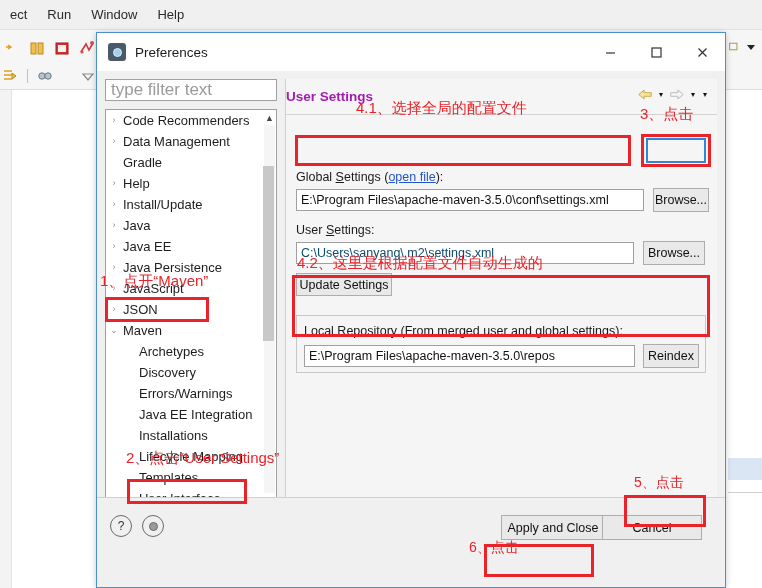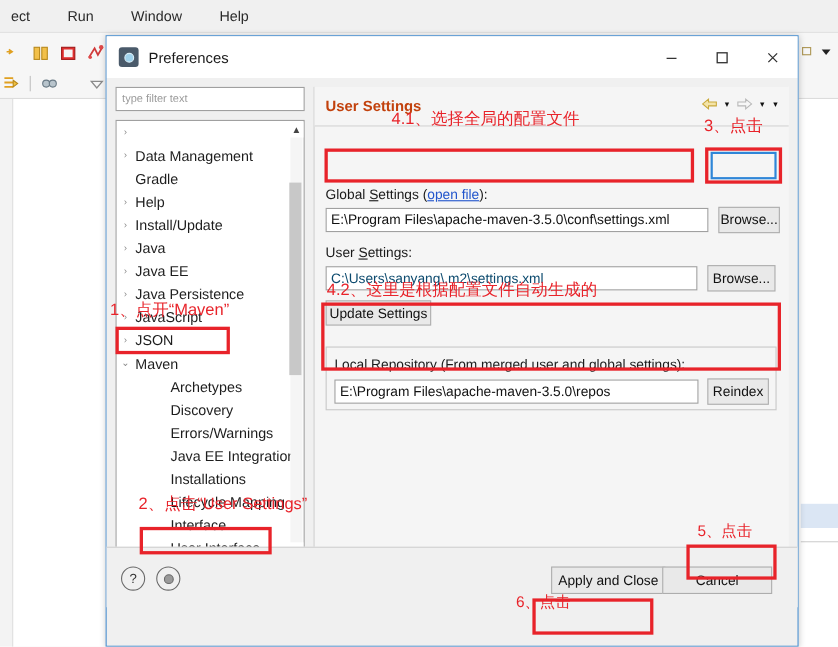"ect" .ide-menubar { gap: 14px -> 0px }
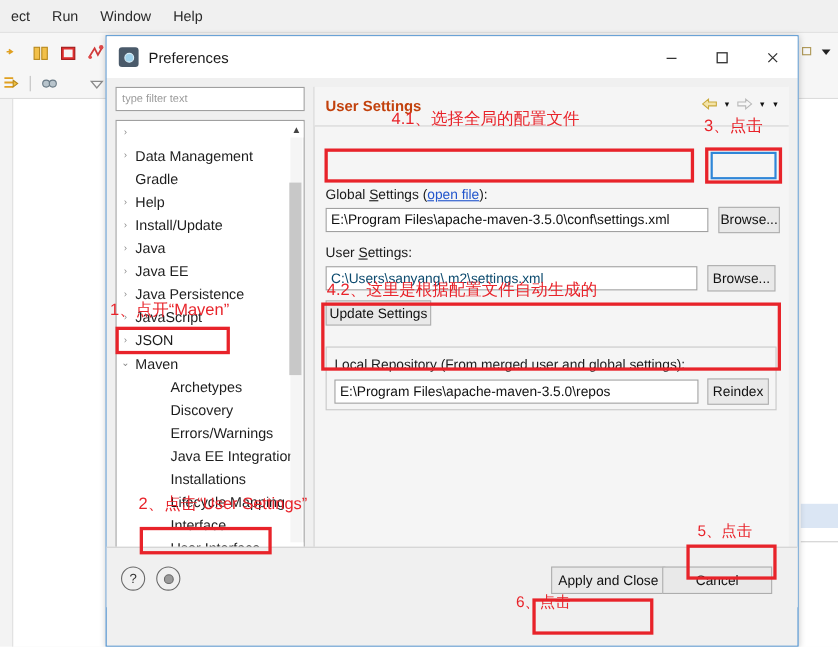"type filter text" .filter-input { font-size: 10px -> 17px }
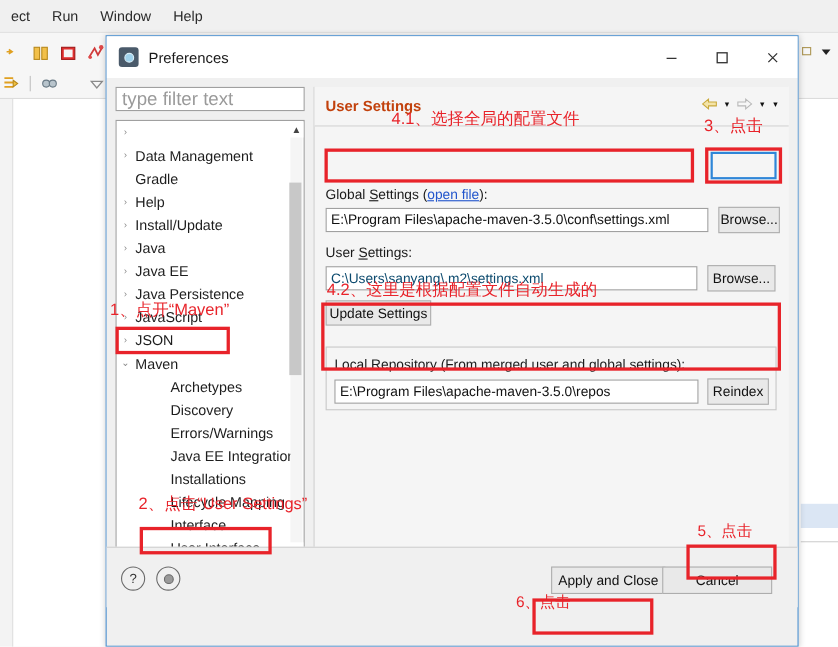"User Settings" .content-title { color: #c2410c -> #a21caf; margin-left: 10px -> none }
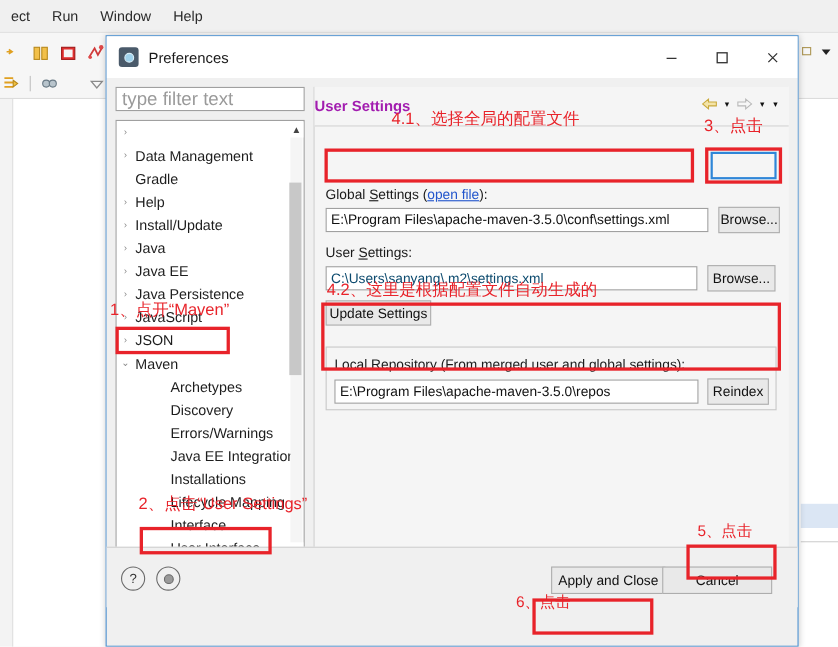"Code Recommenders" span.tlabel { html: none -> <span>Code Recommenders</span> }
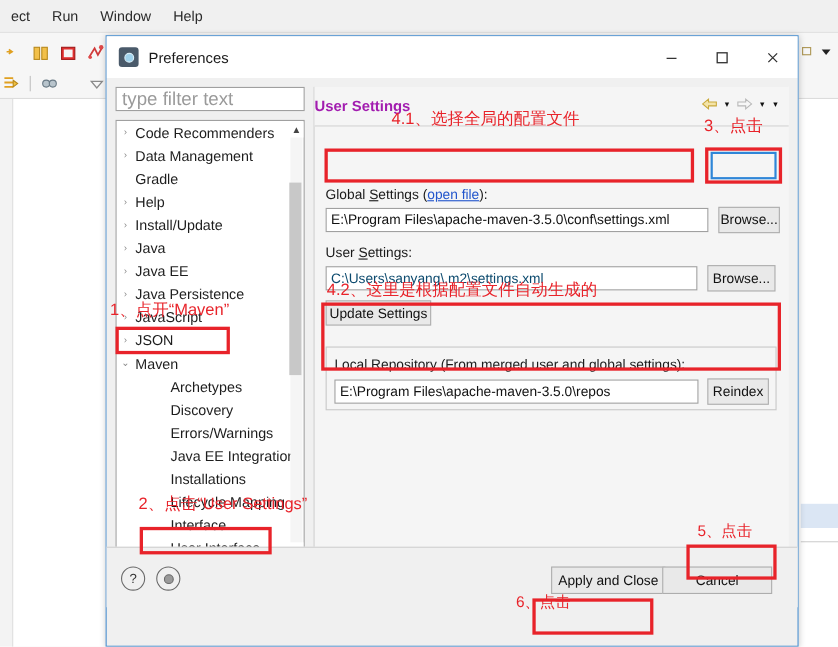"Archetypes" .tree-item.indent1 { padding-left: 32px -> 16px }
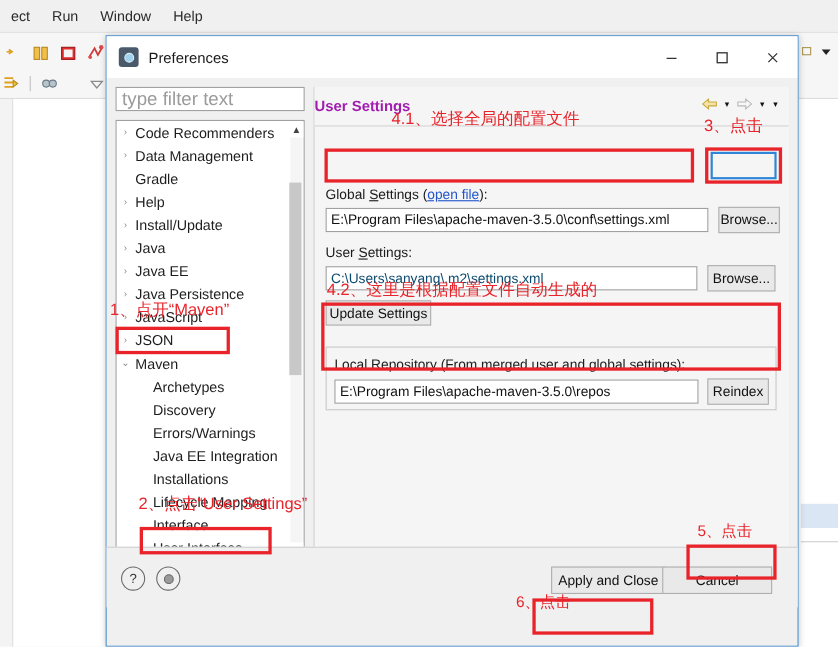"Interface" span.tlabel { text: Interface -> Templates }
